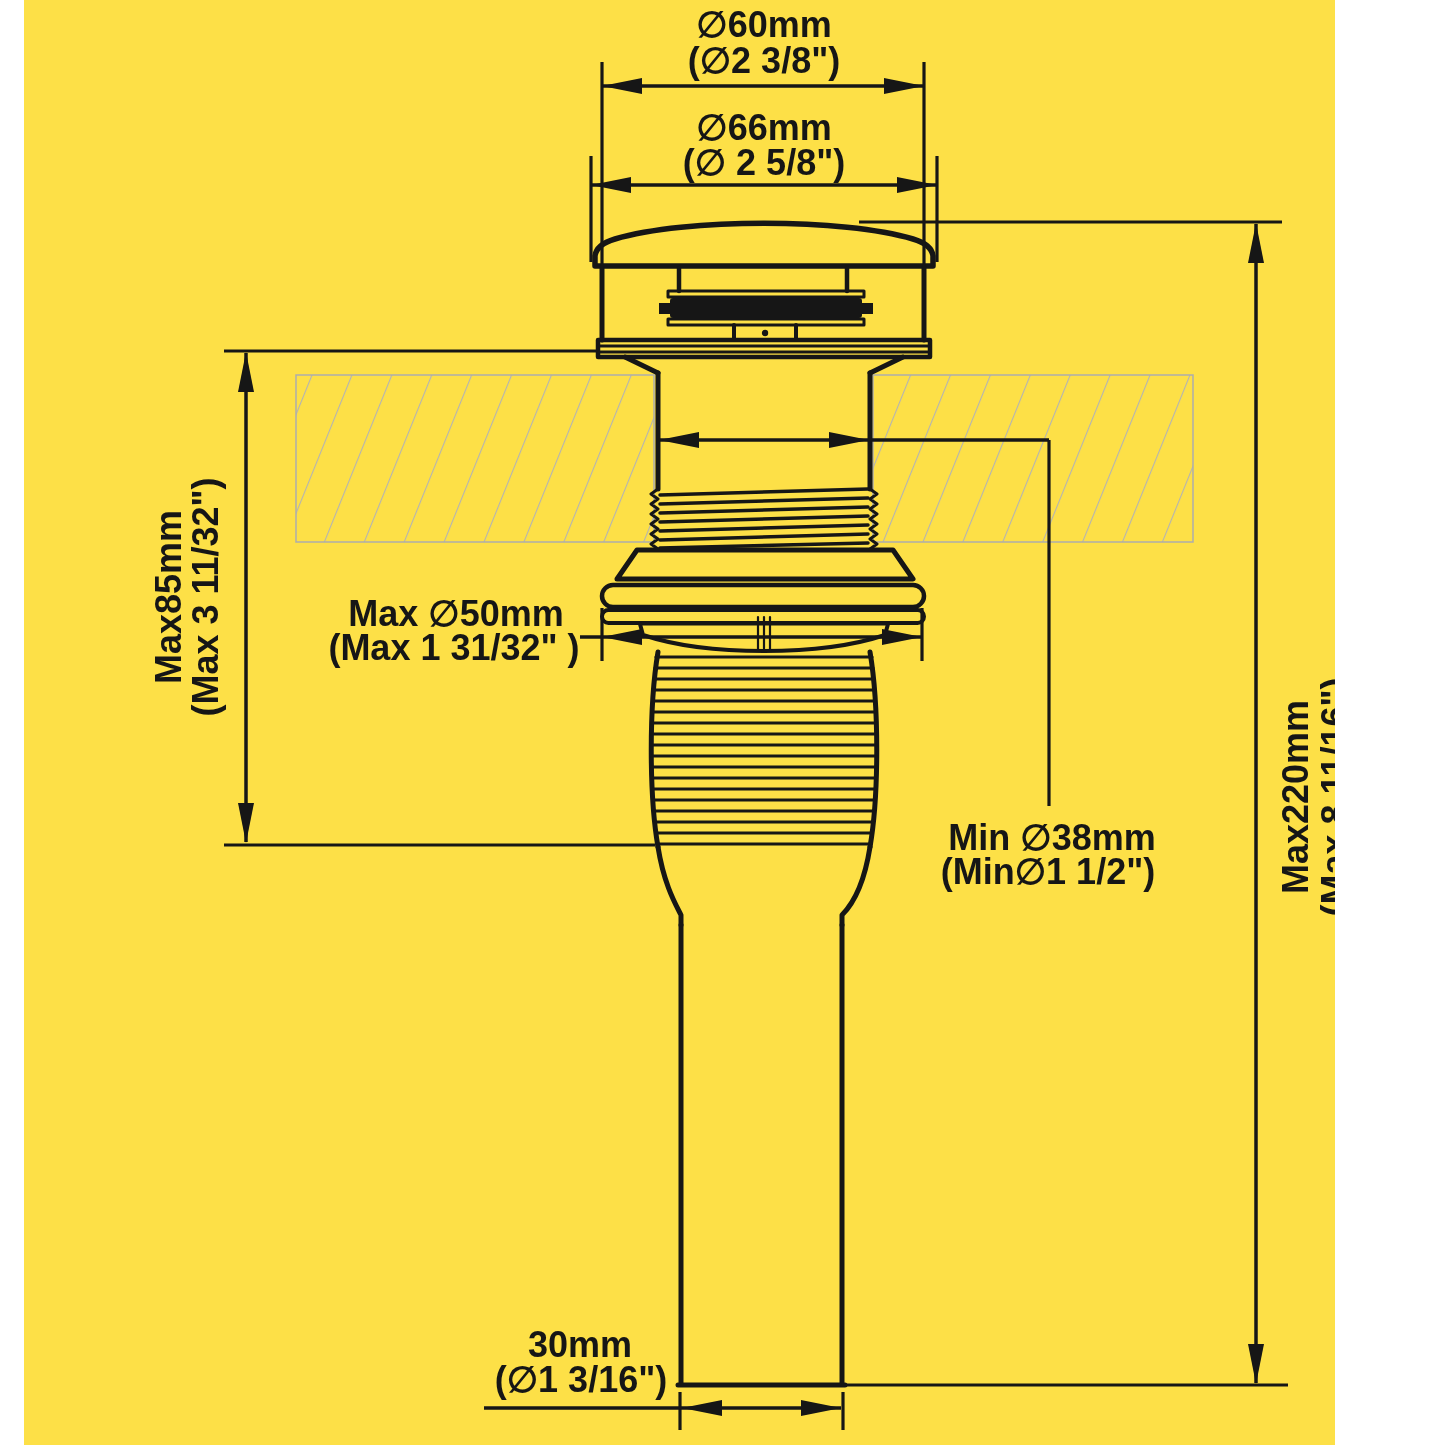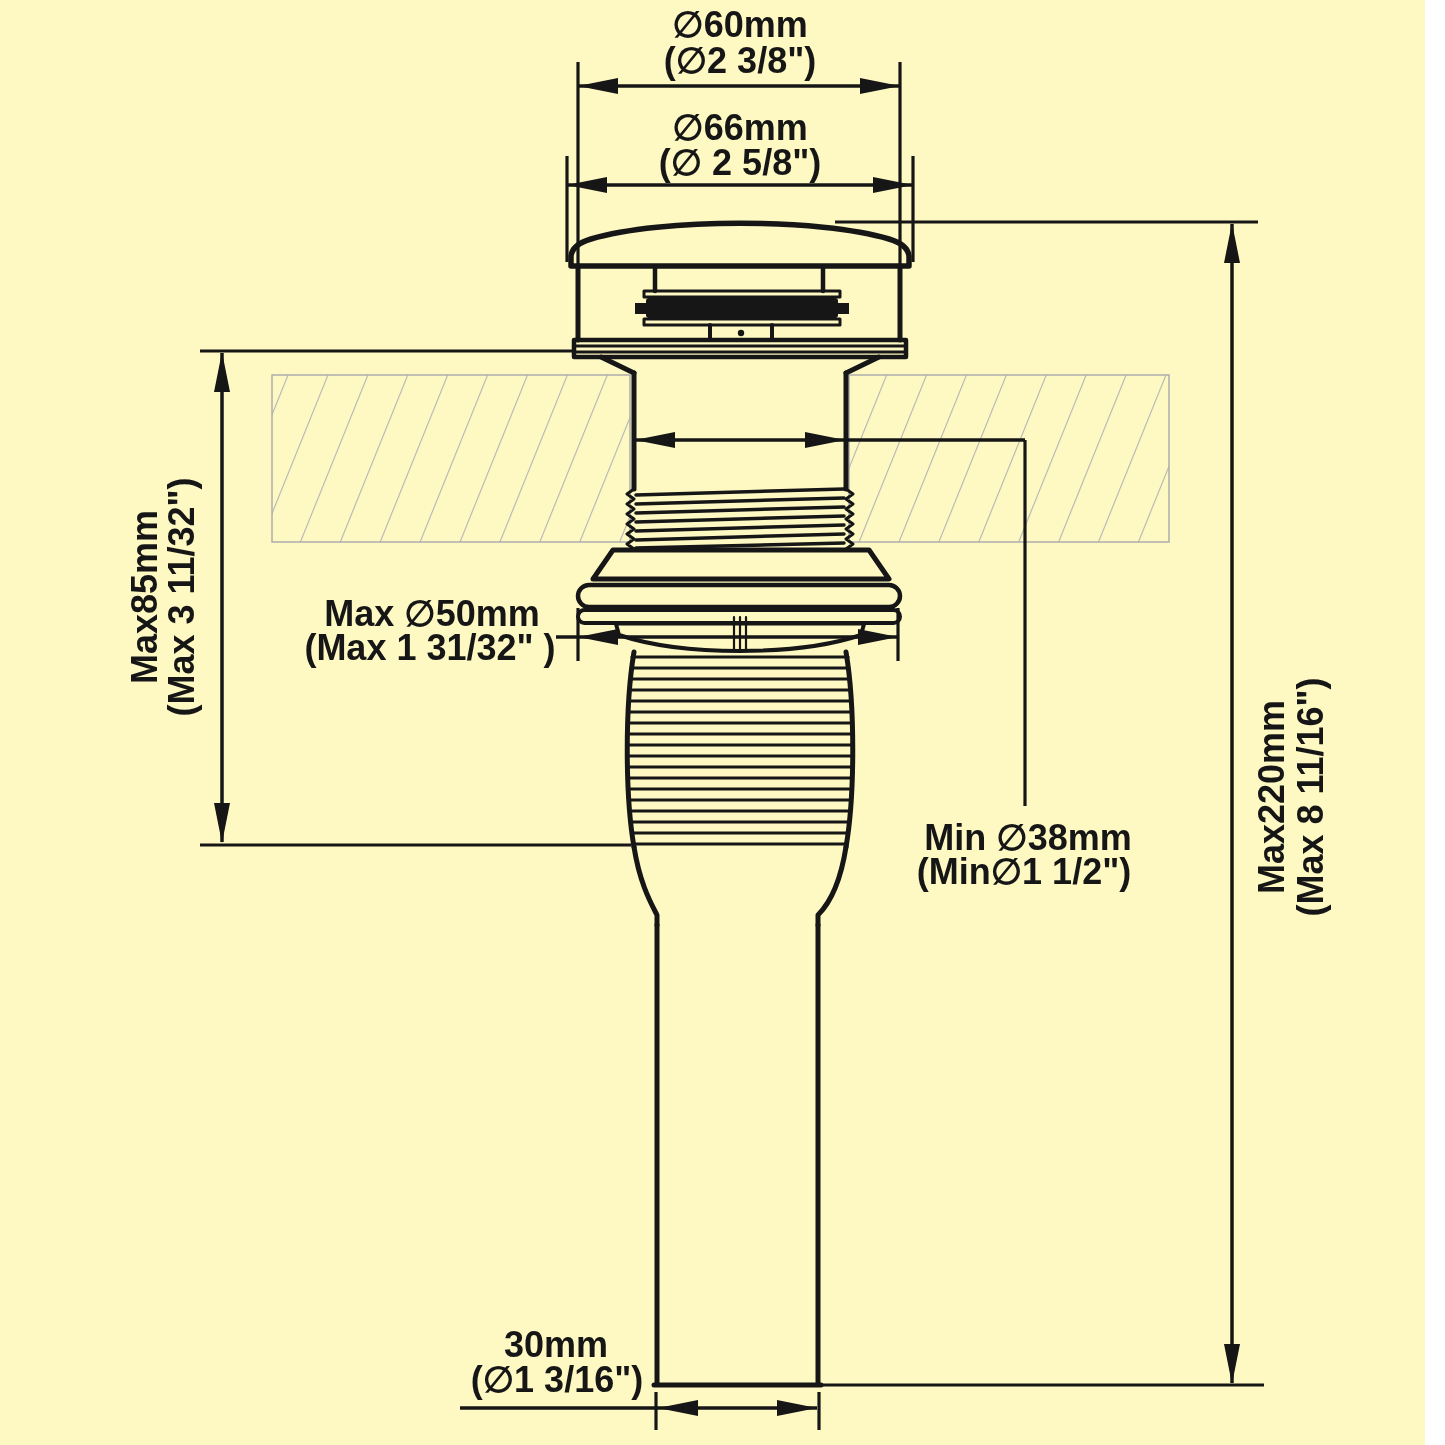"∅60mm" #canvas { background: #fef9c3 -> #fde047; margin-left: none -> 24px; width: 1425px -> 1311px }
